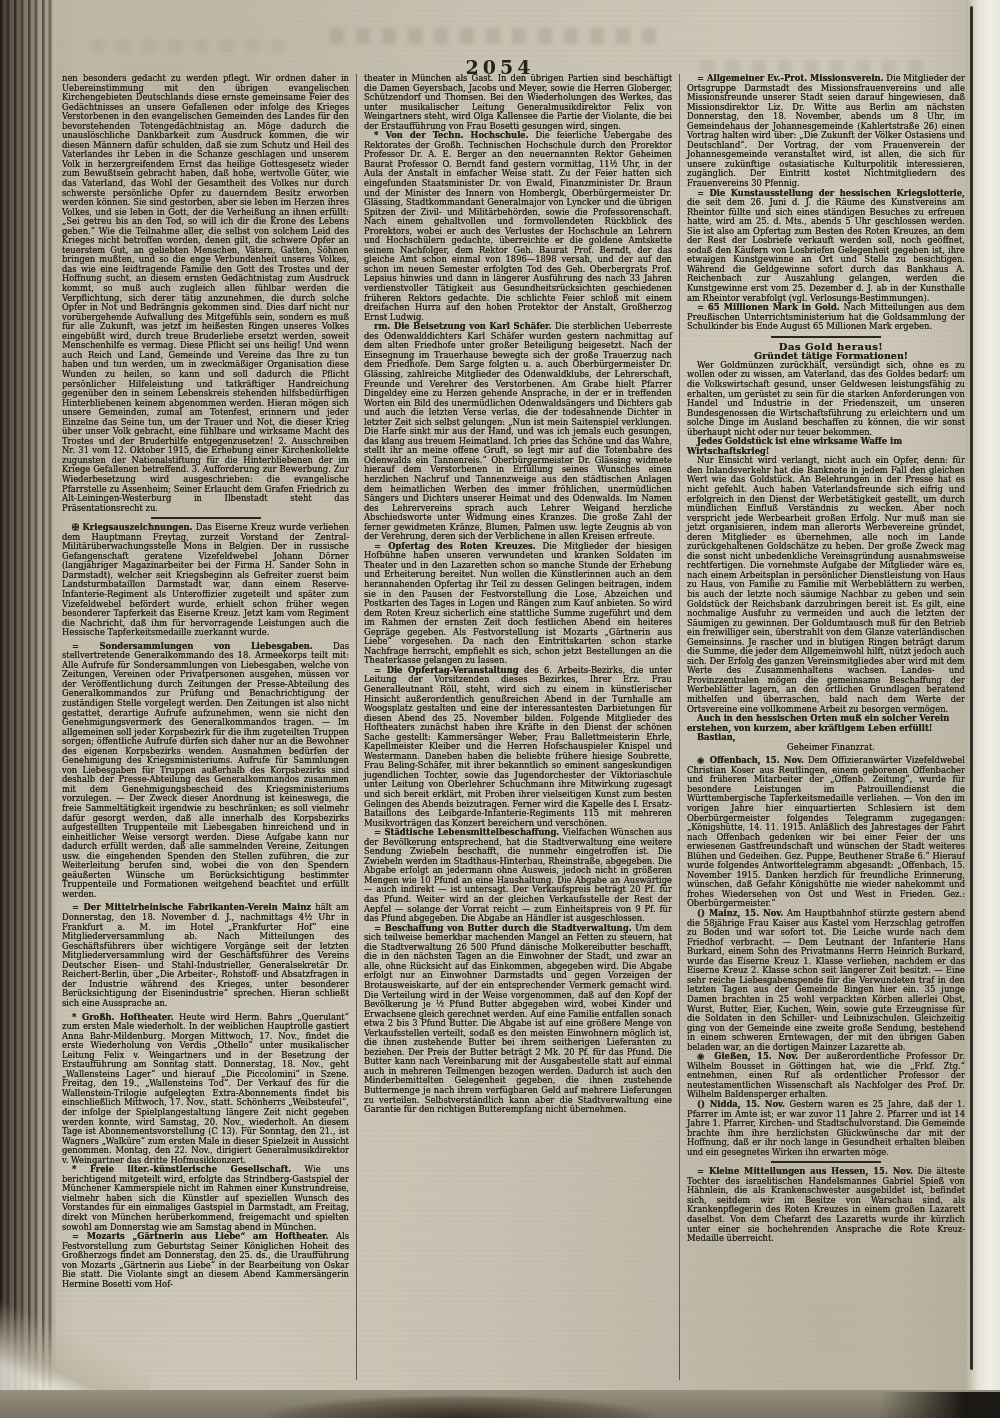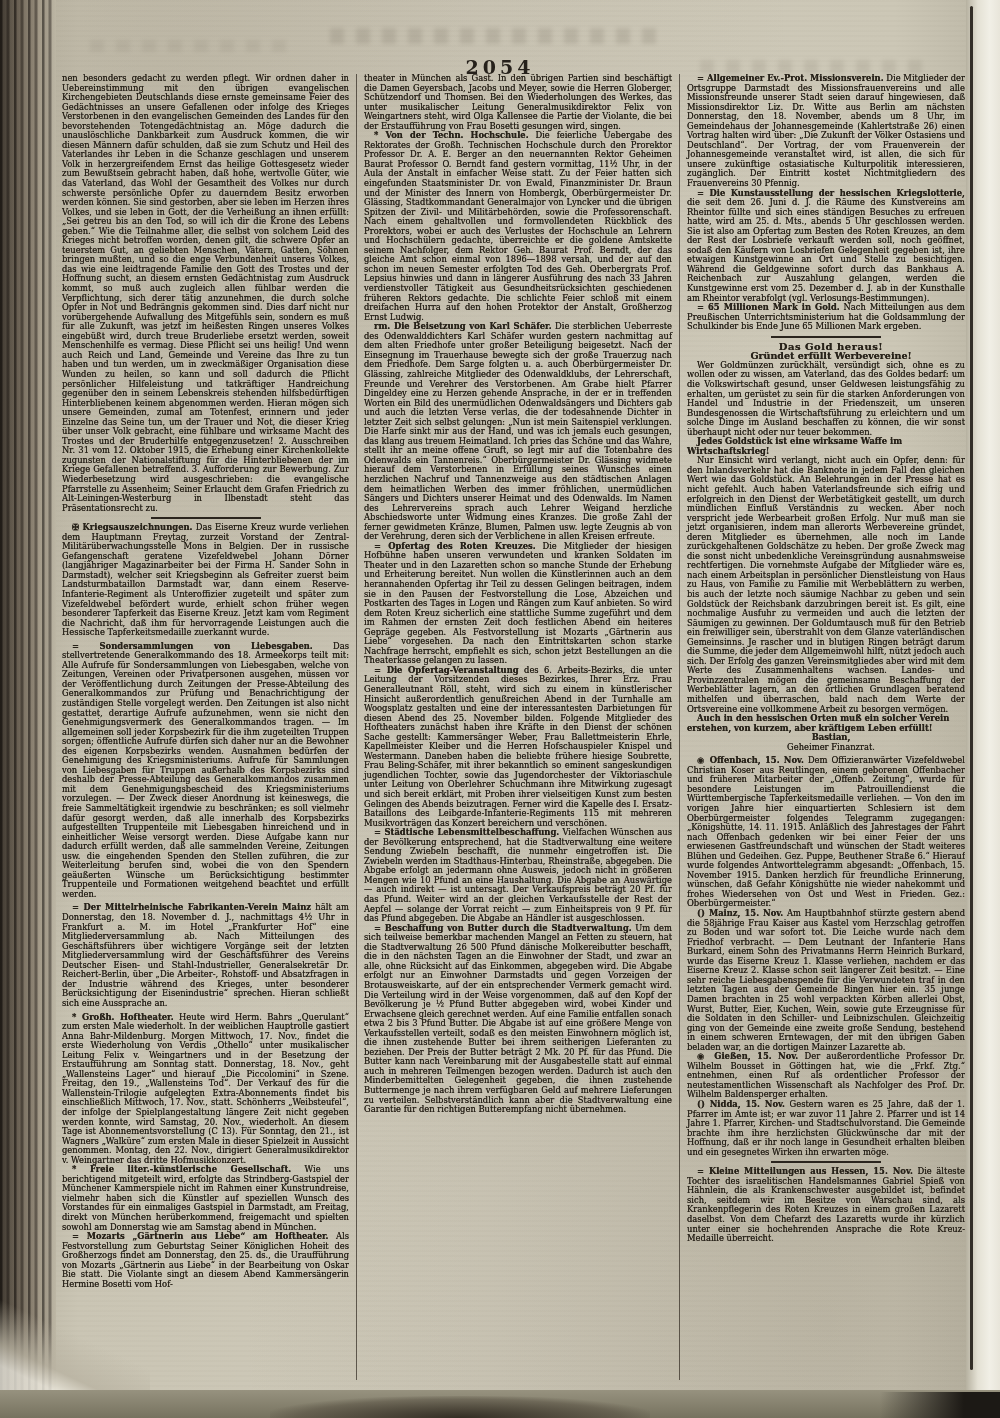"Nach Mitteilungen aus dem Preußischen" span { text: June -> August }
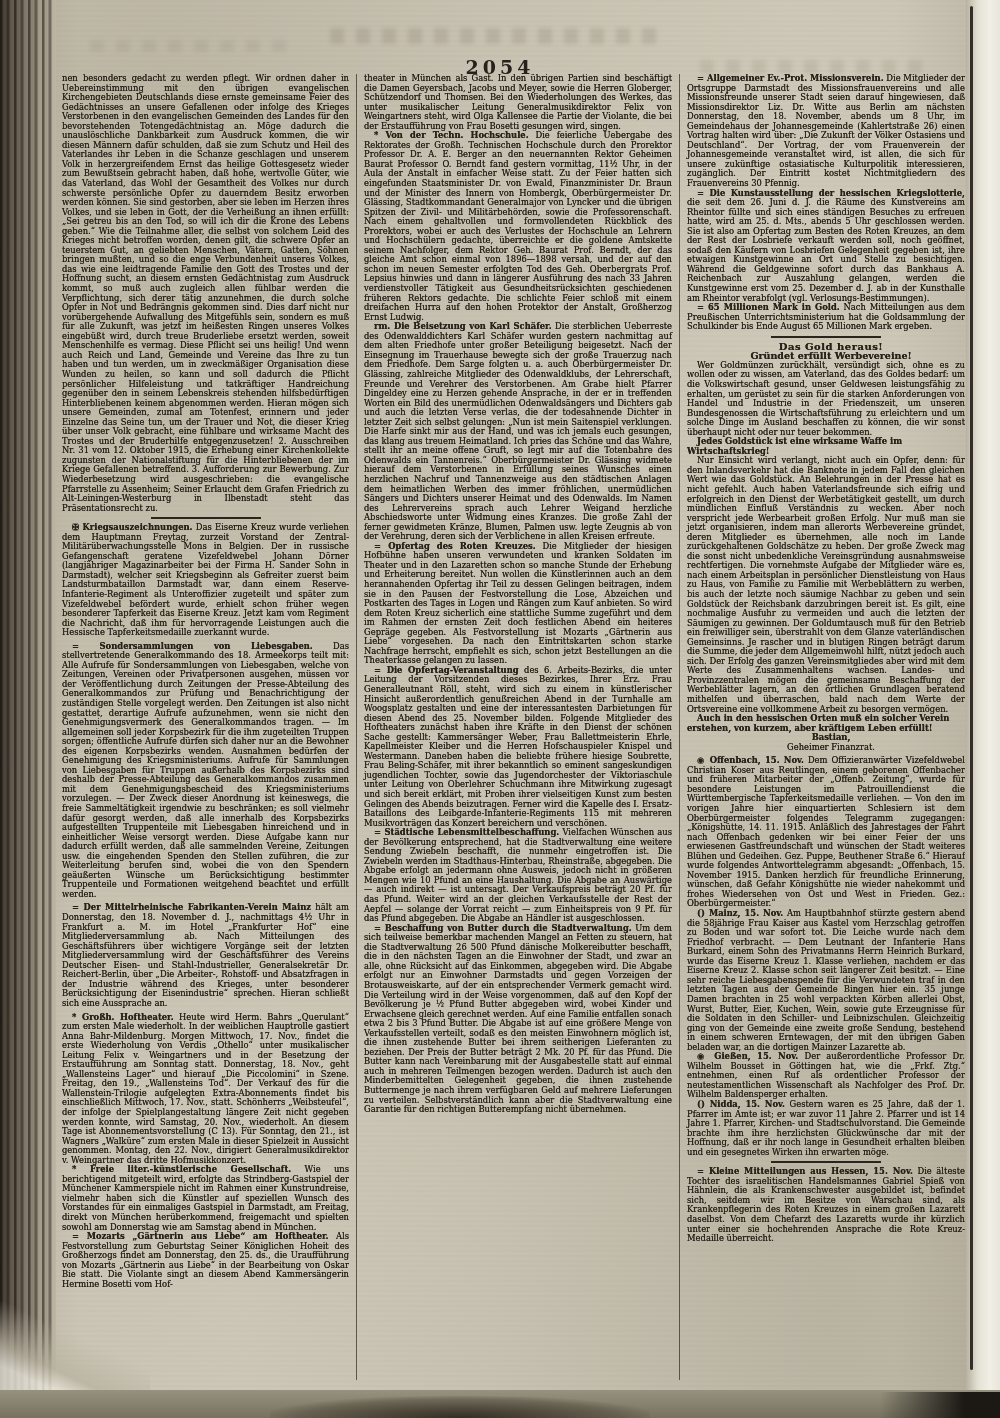"Gründet erfüllt Werbevereine!" p.art { text: erfüllt Werbevereine -> tätige Formationen }
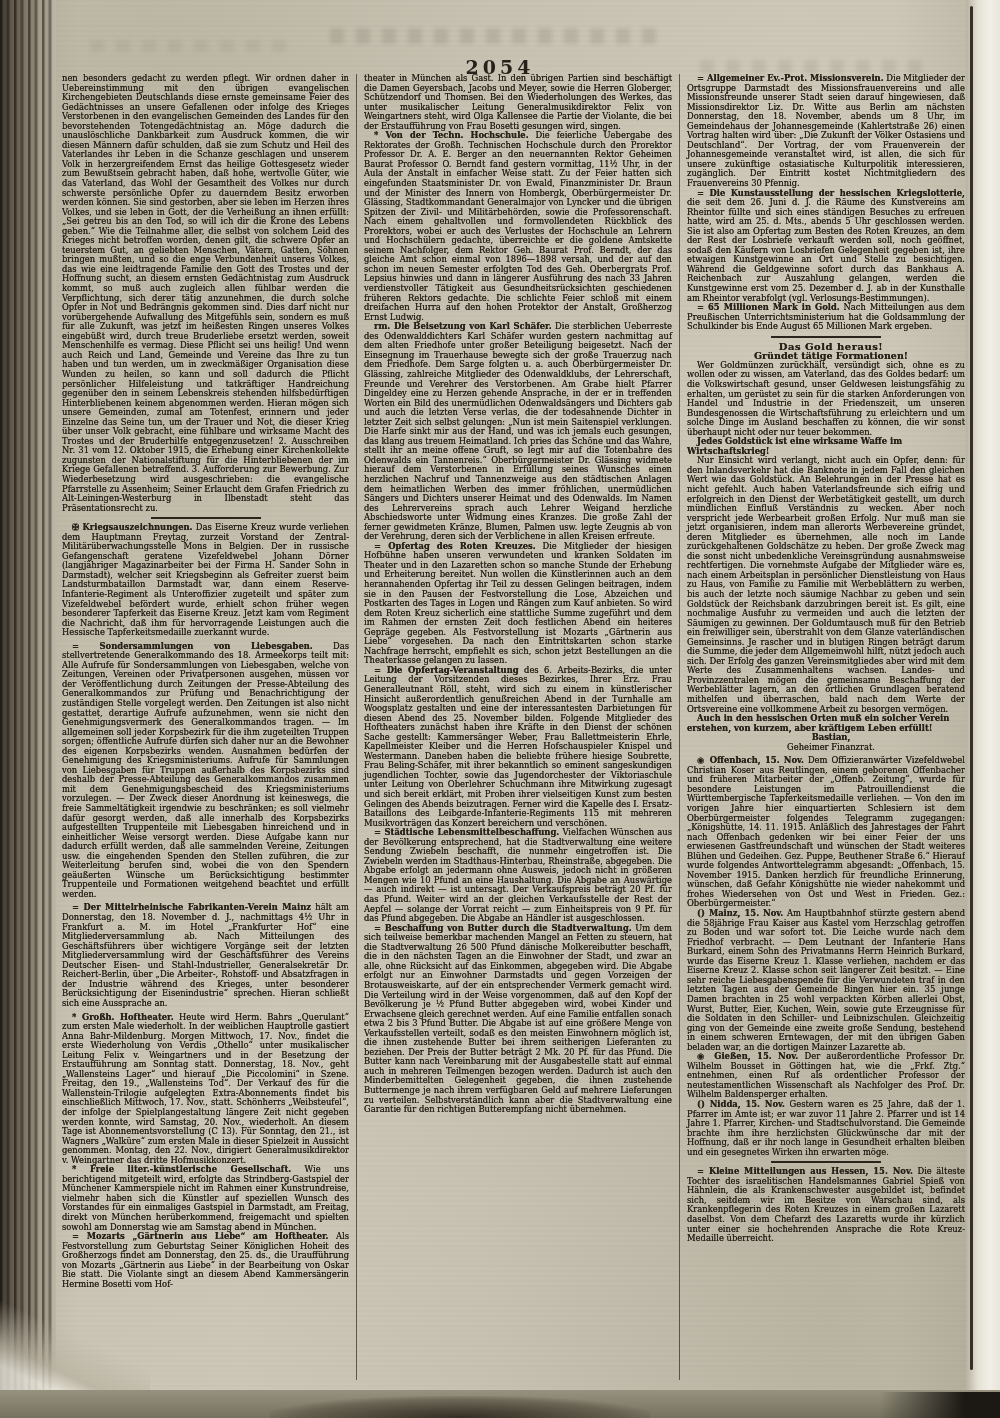"Bastian," .sig { text-align: center -> left }
